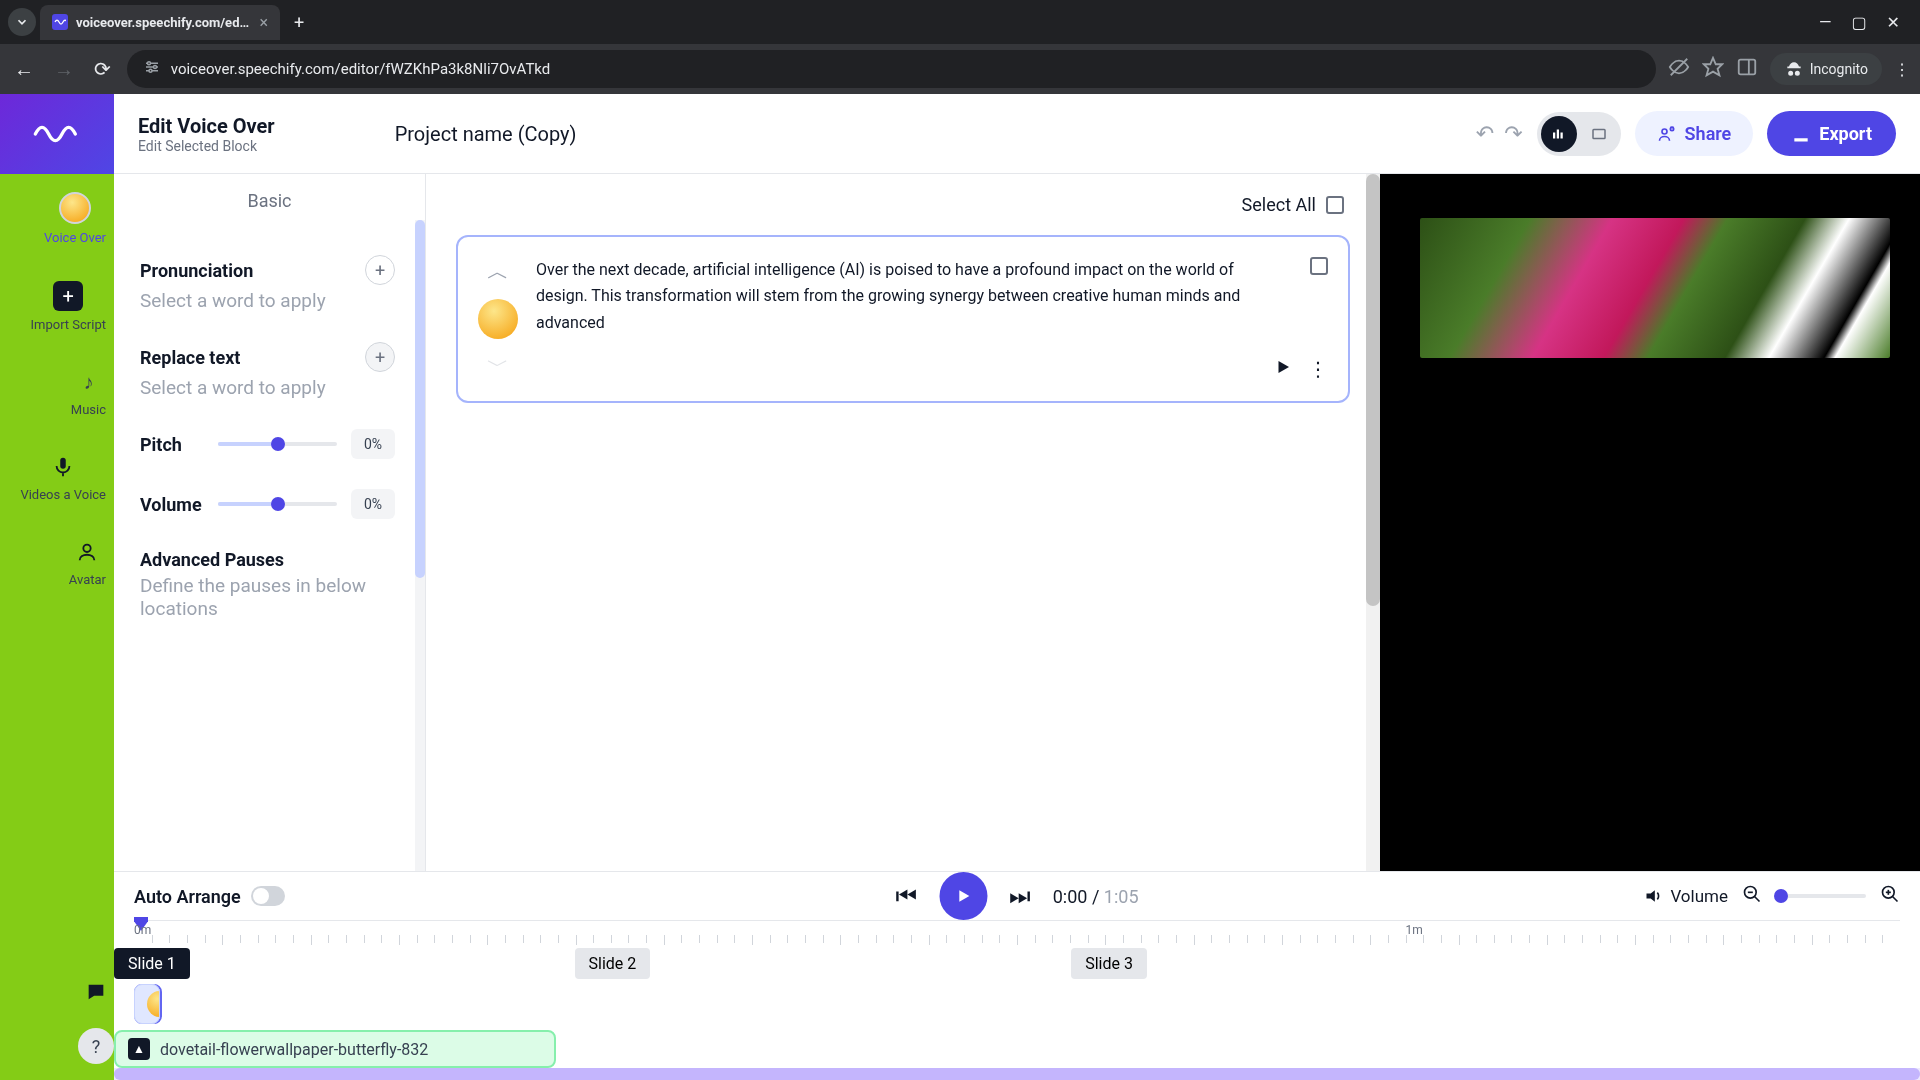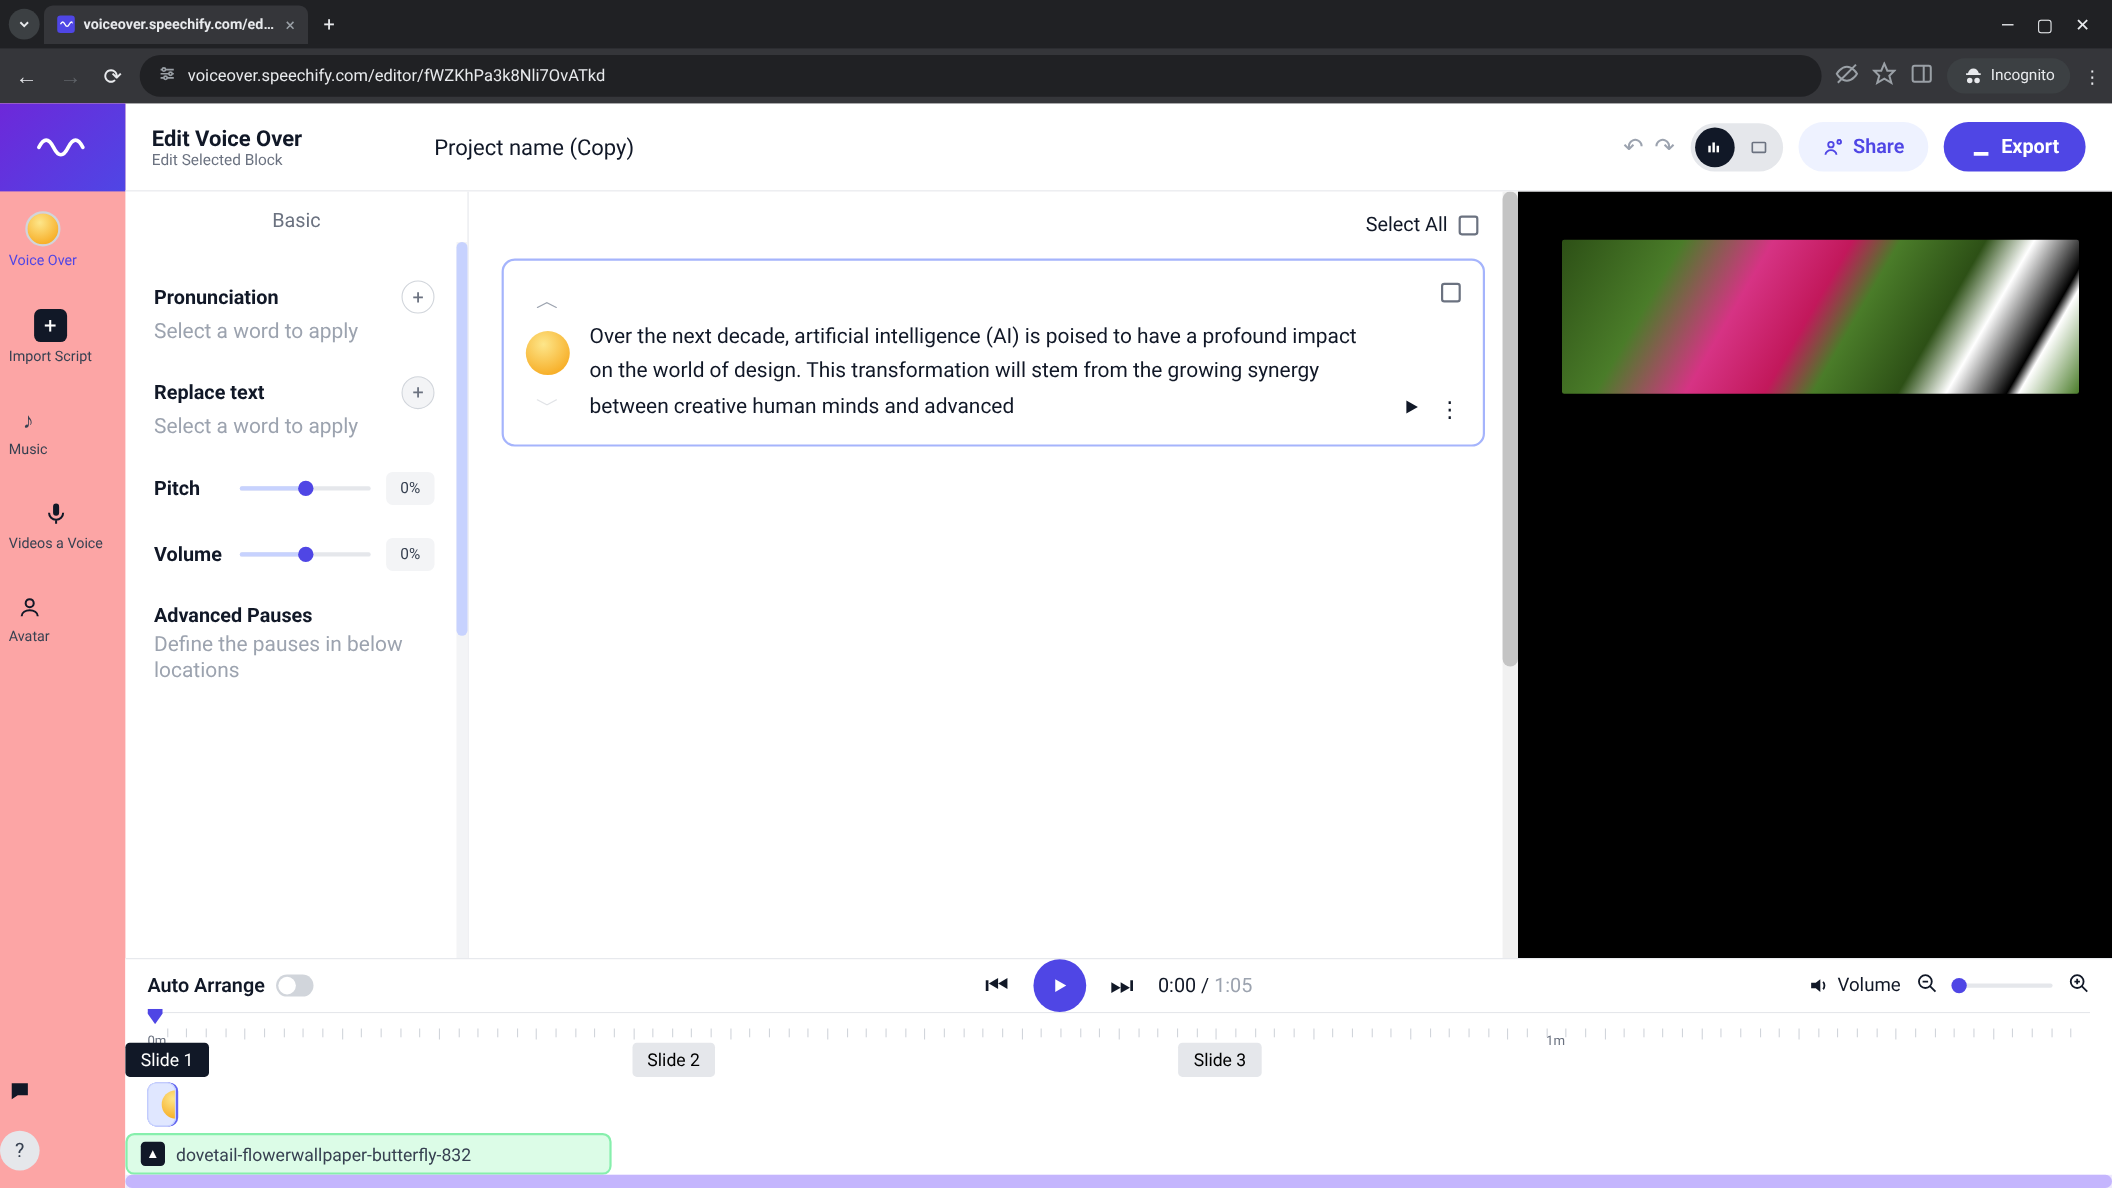"Voice Over" .left-rail { align-items: flex-start -> flex-end; background: #fca5a5 -> #84cc16 }
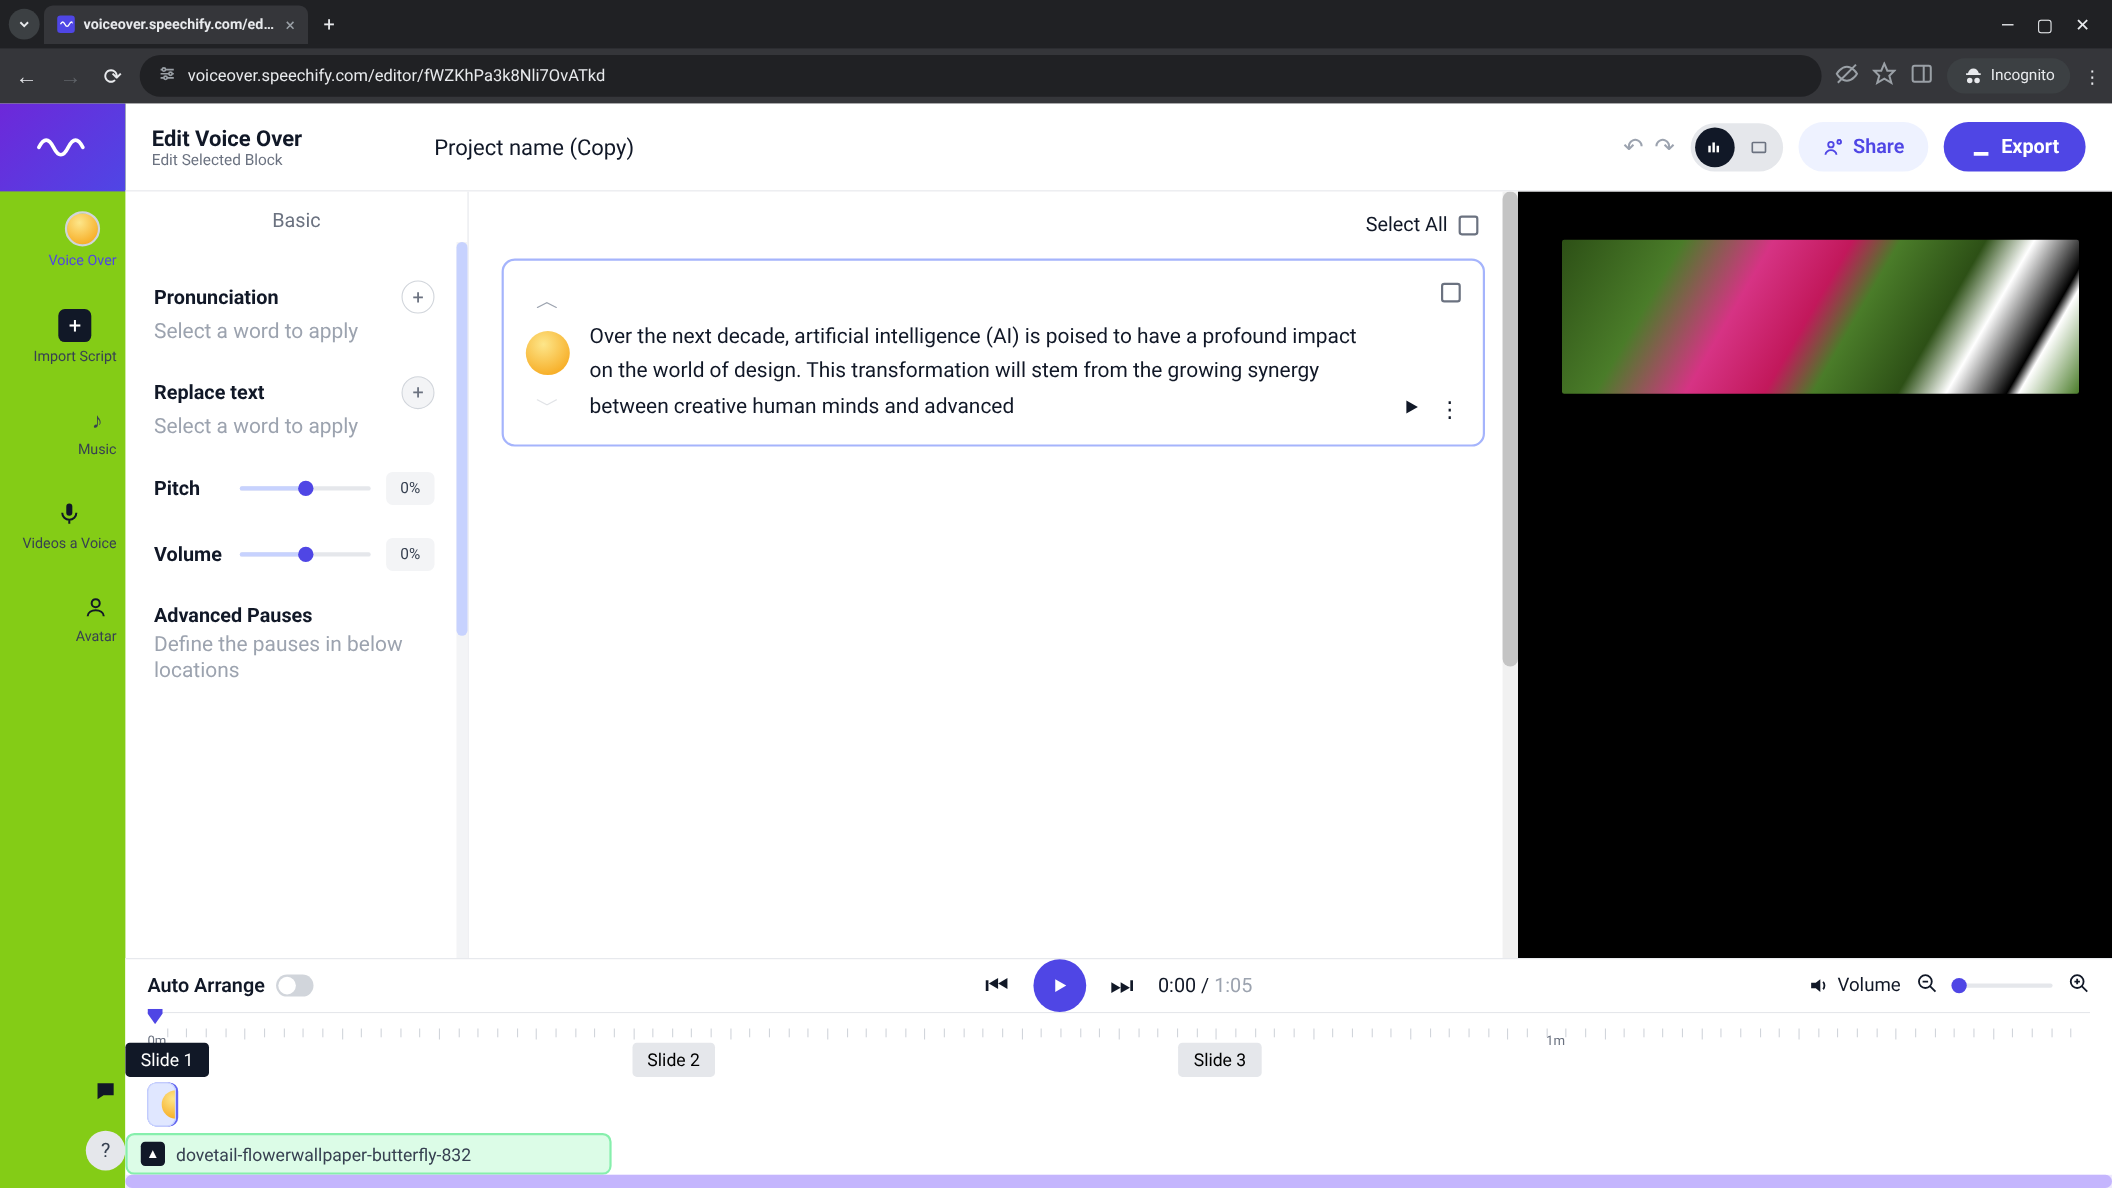"Over the next decade, artificial" .script-text { font-size: 19px -> 16px; margin-top: 33px -> none }
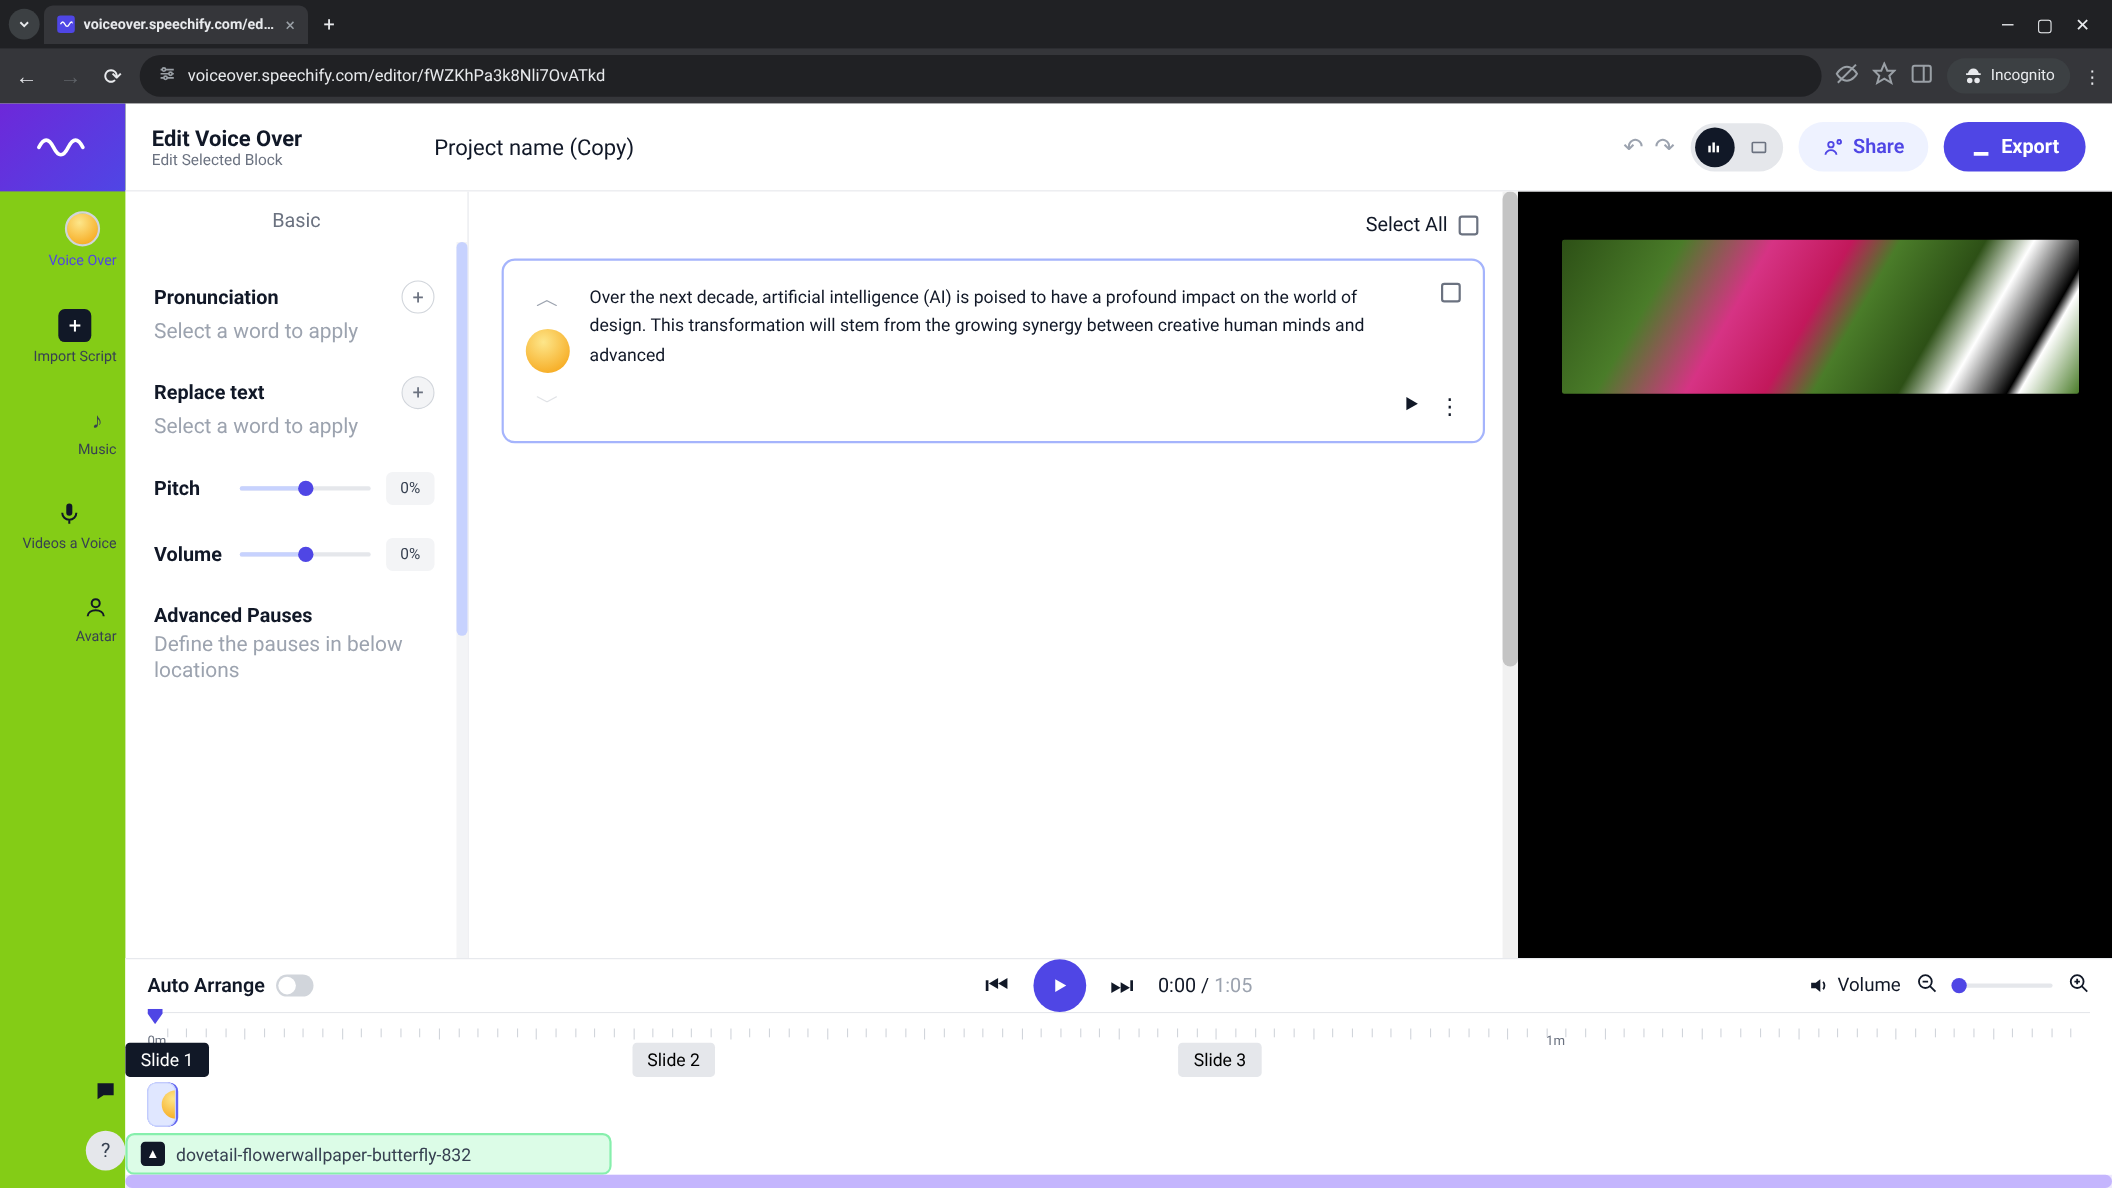"0m" .ruler-label { top: 18px -> 2px }
